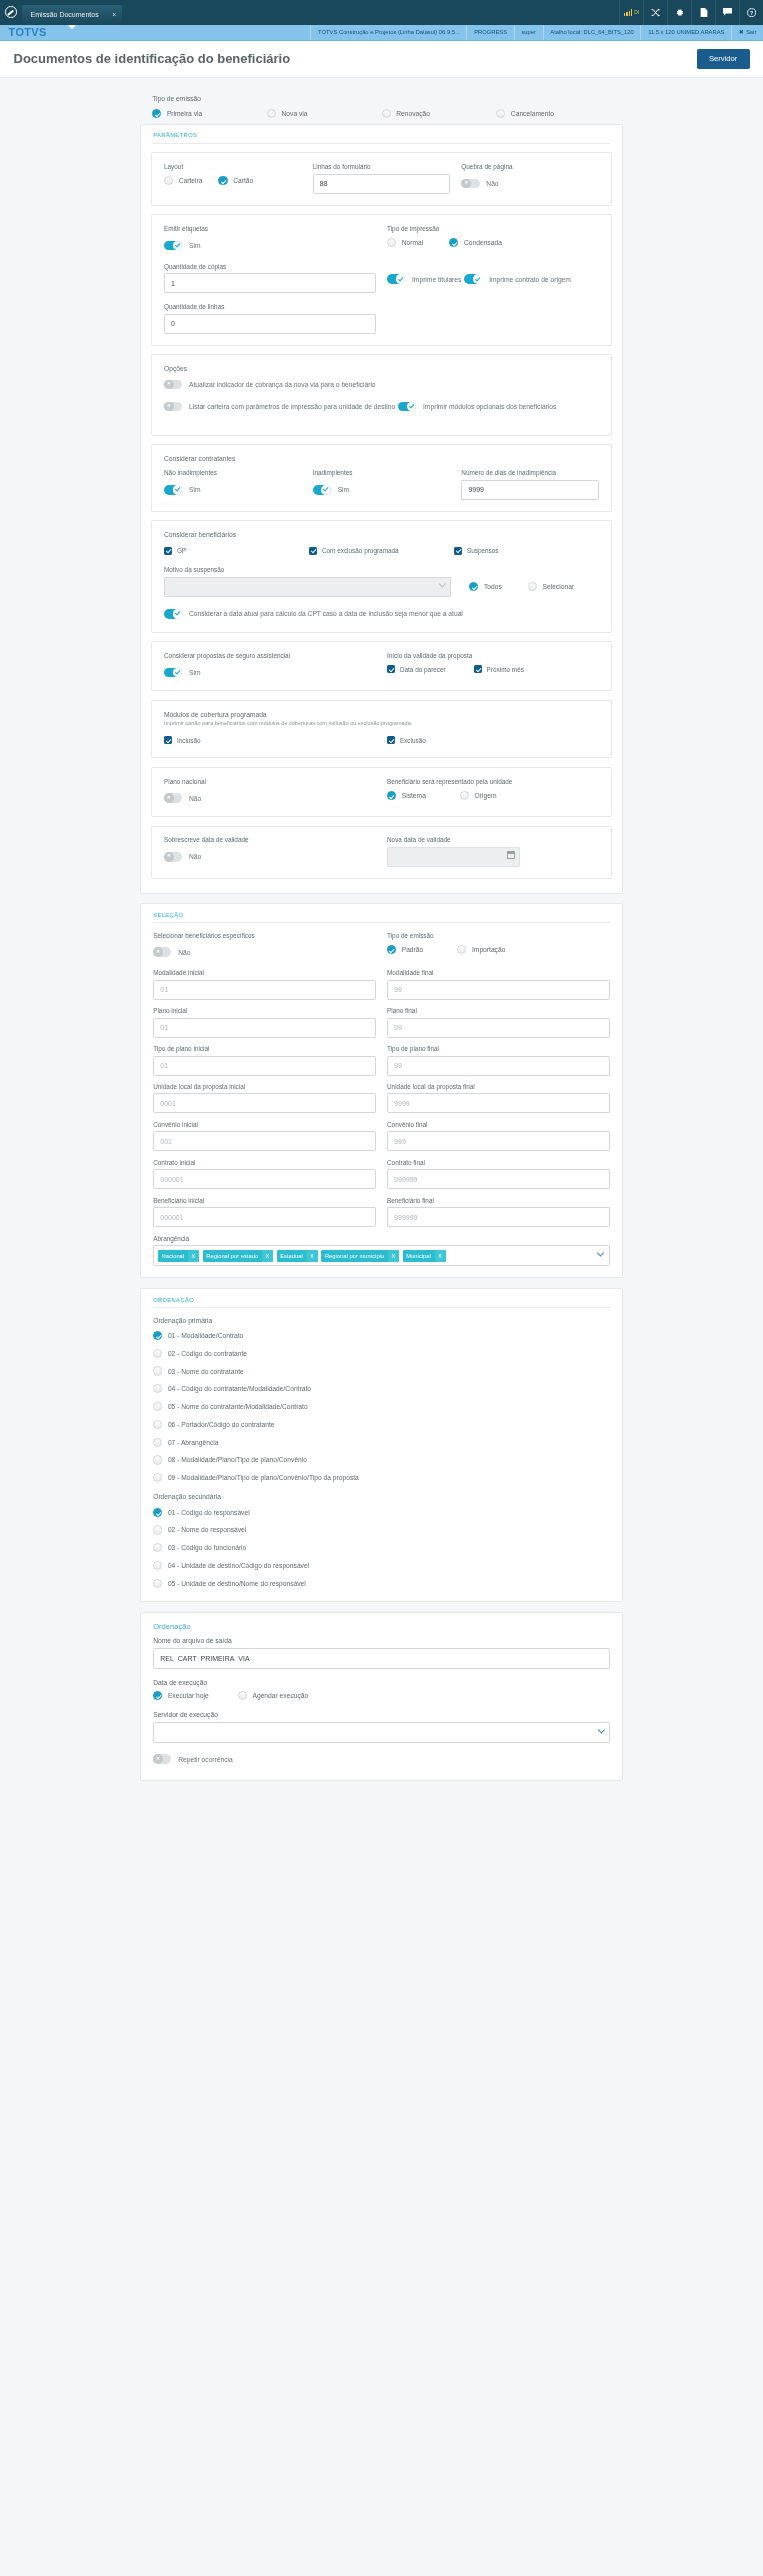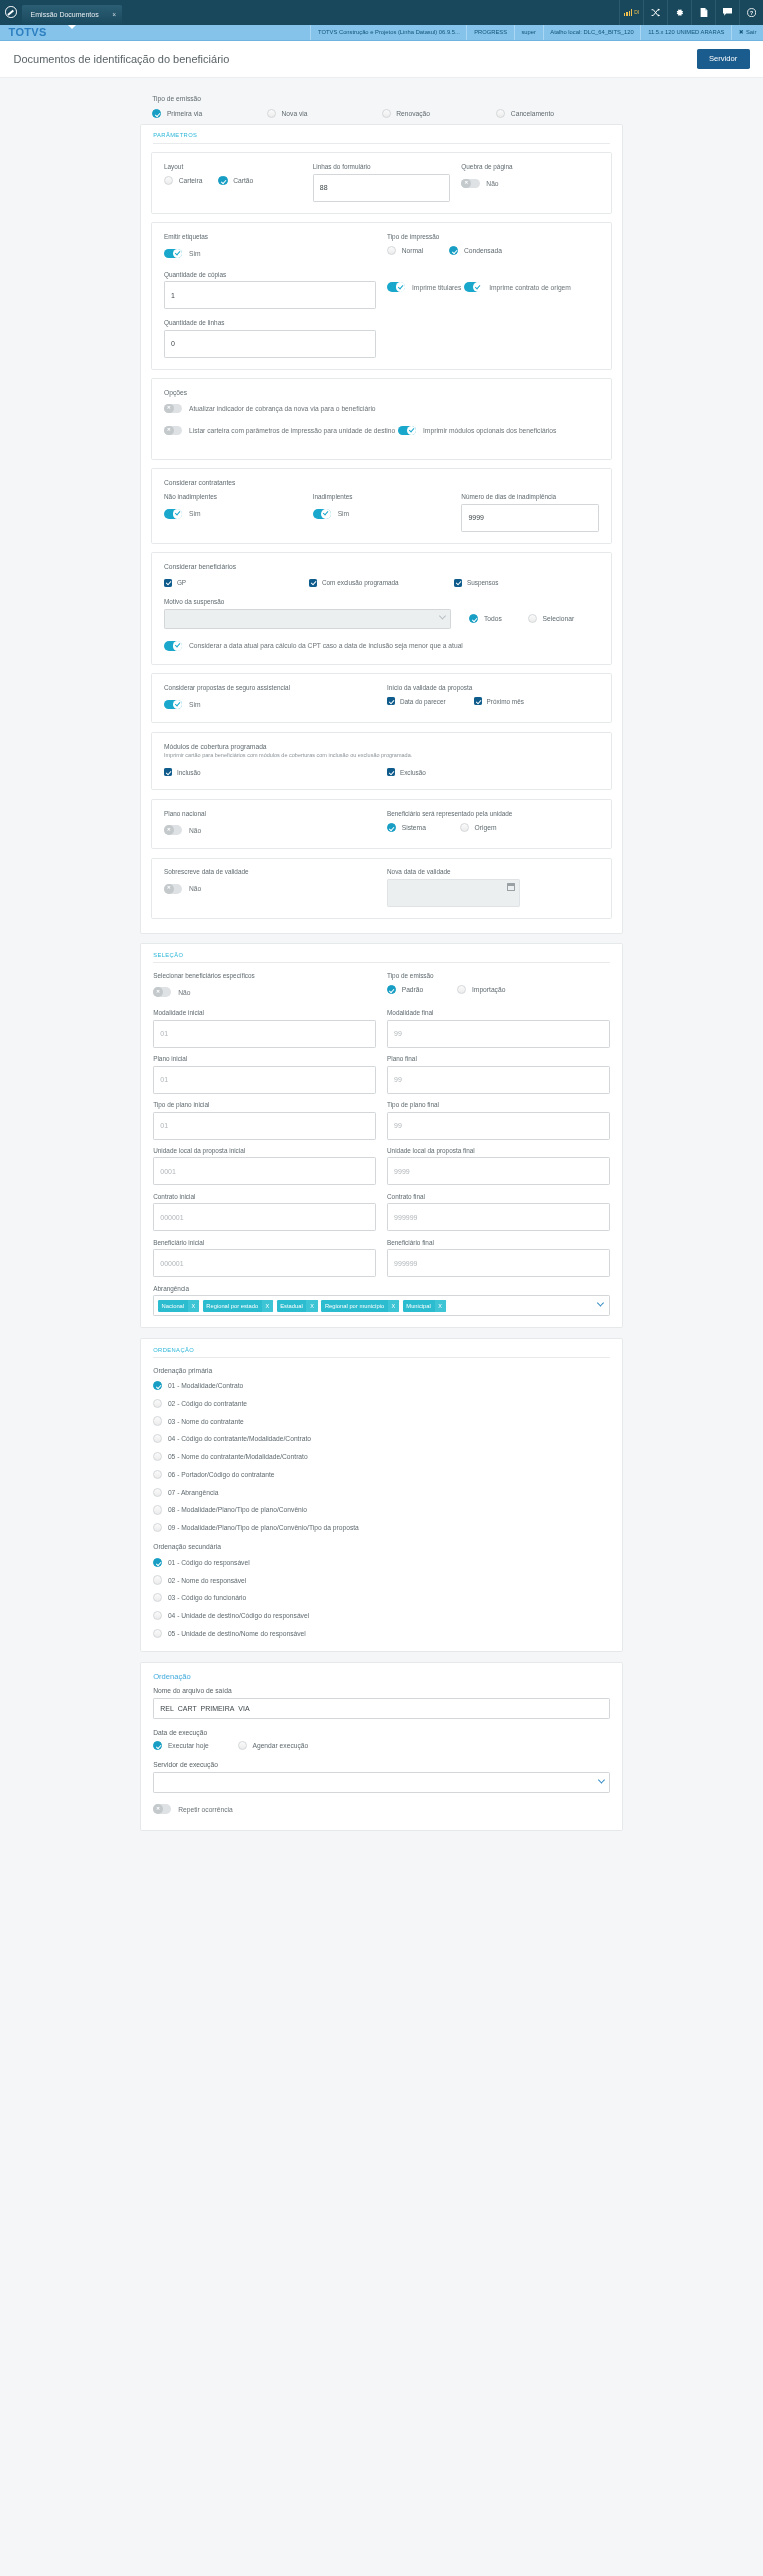"Documentos de identificação do" .page-title { font-size: 11px -> 13px; font-weight: normal -> bold }
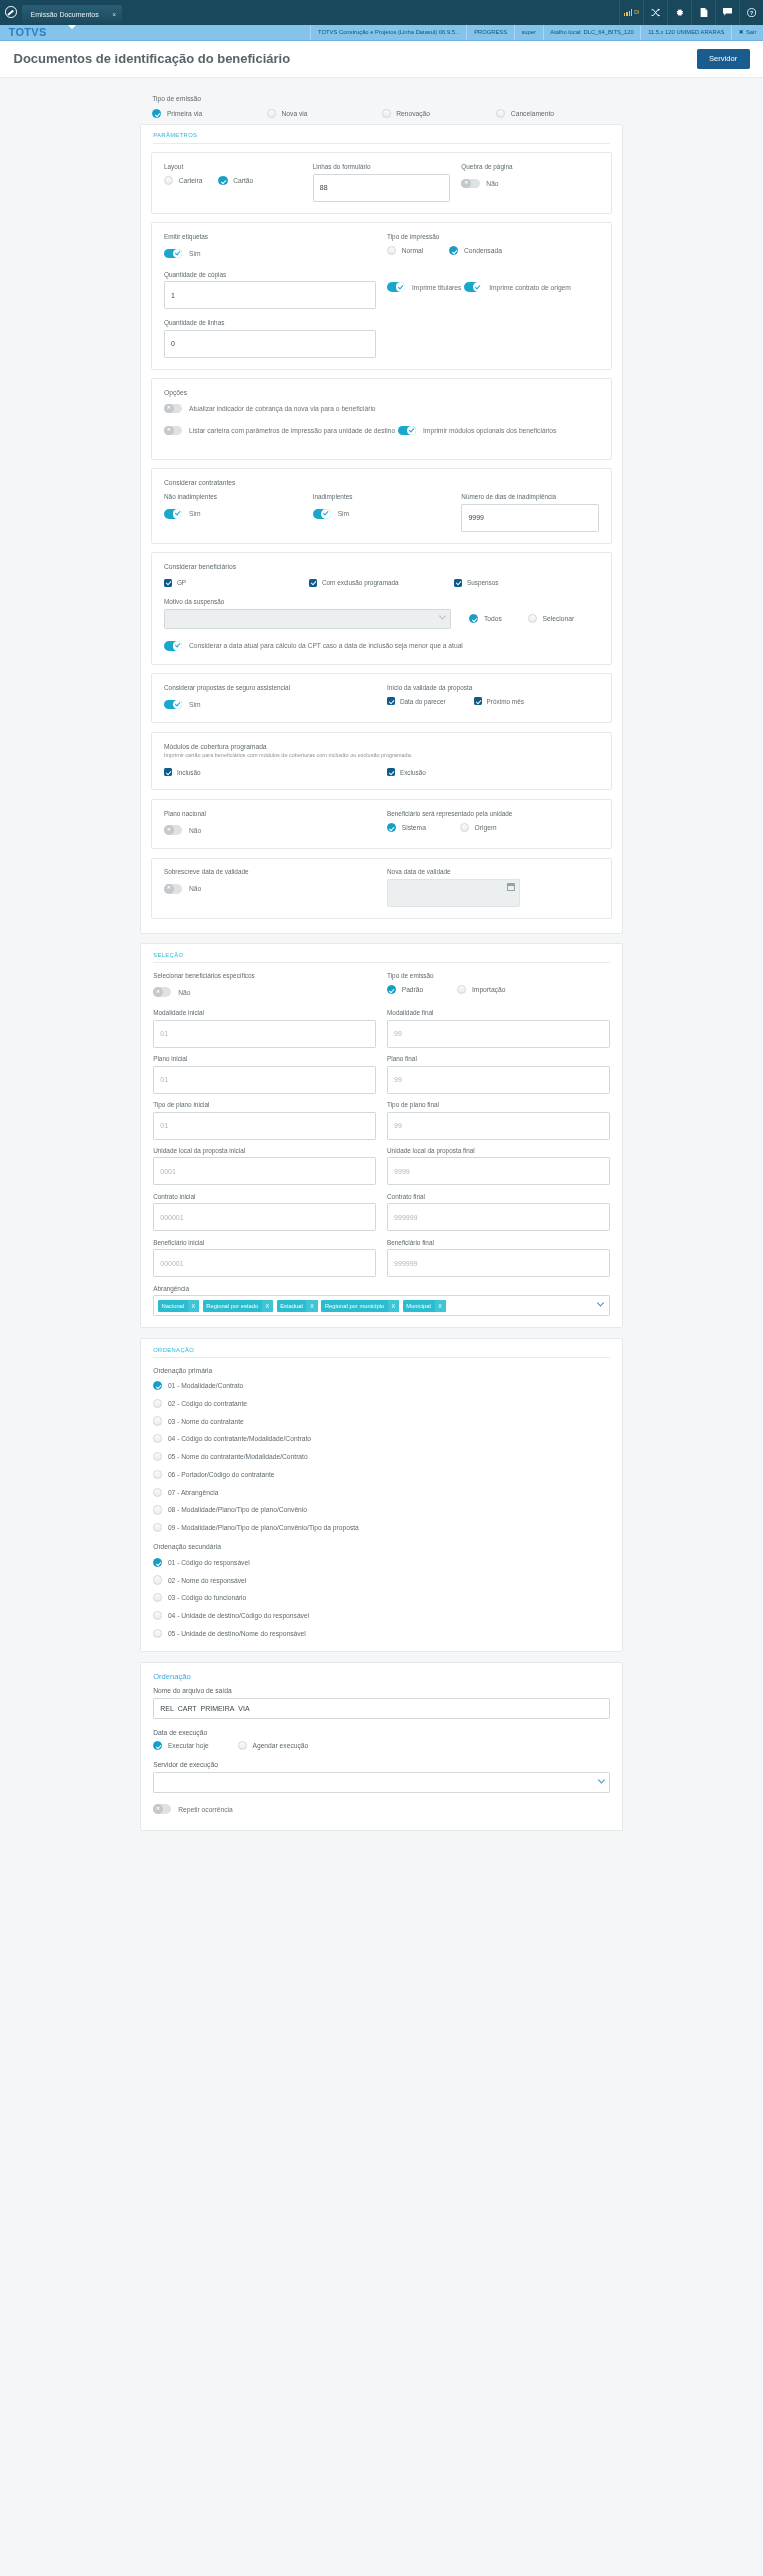"88" .input { height: 28px -> 20px }
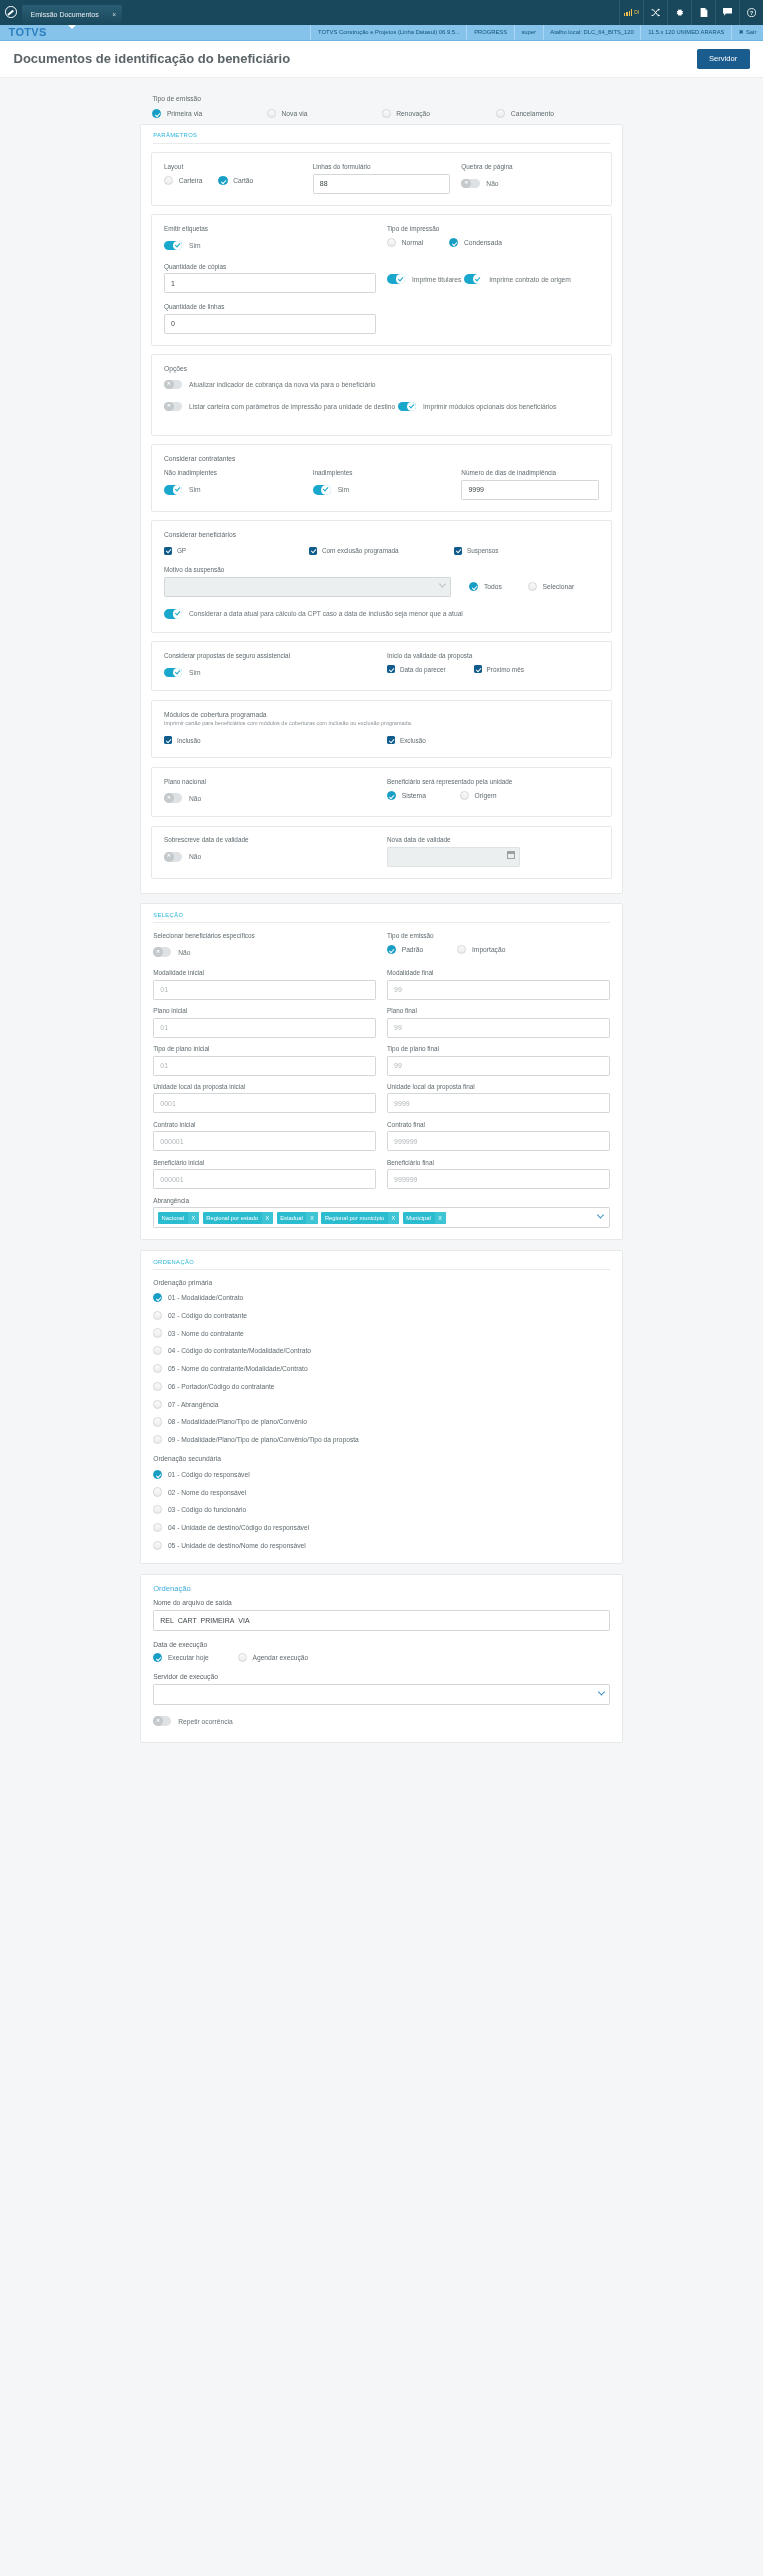"001" div.row { html: none -> <div> <div><span>Convênio inicial</span><input></div> <div><span>Convênio final</span><input></div> </div> }
